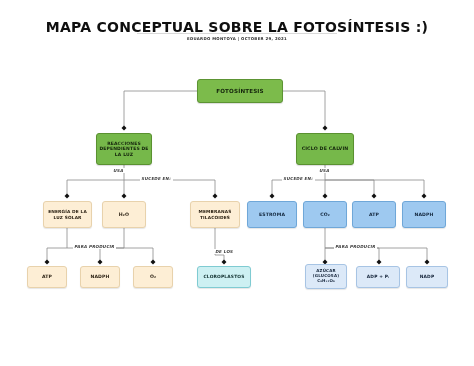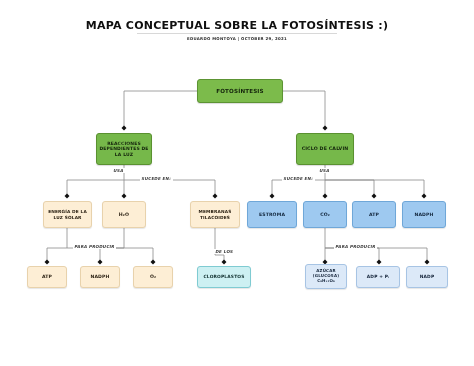"MAPA CONCEPTUAL SOBRE LA FOTOSÍNTESIS" .doc-title { font-size: 11px -> 14px }
